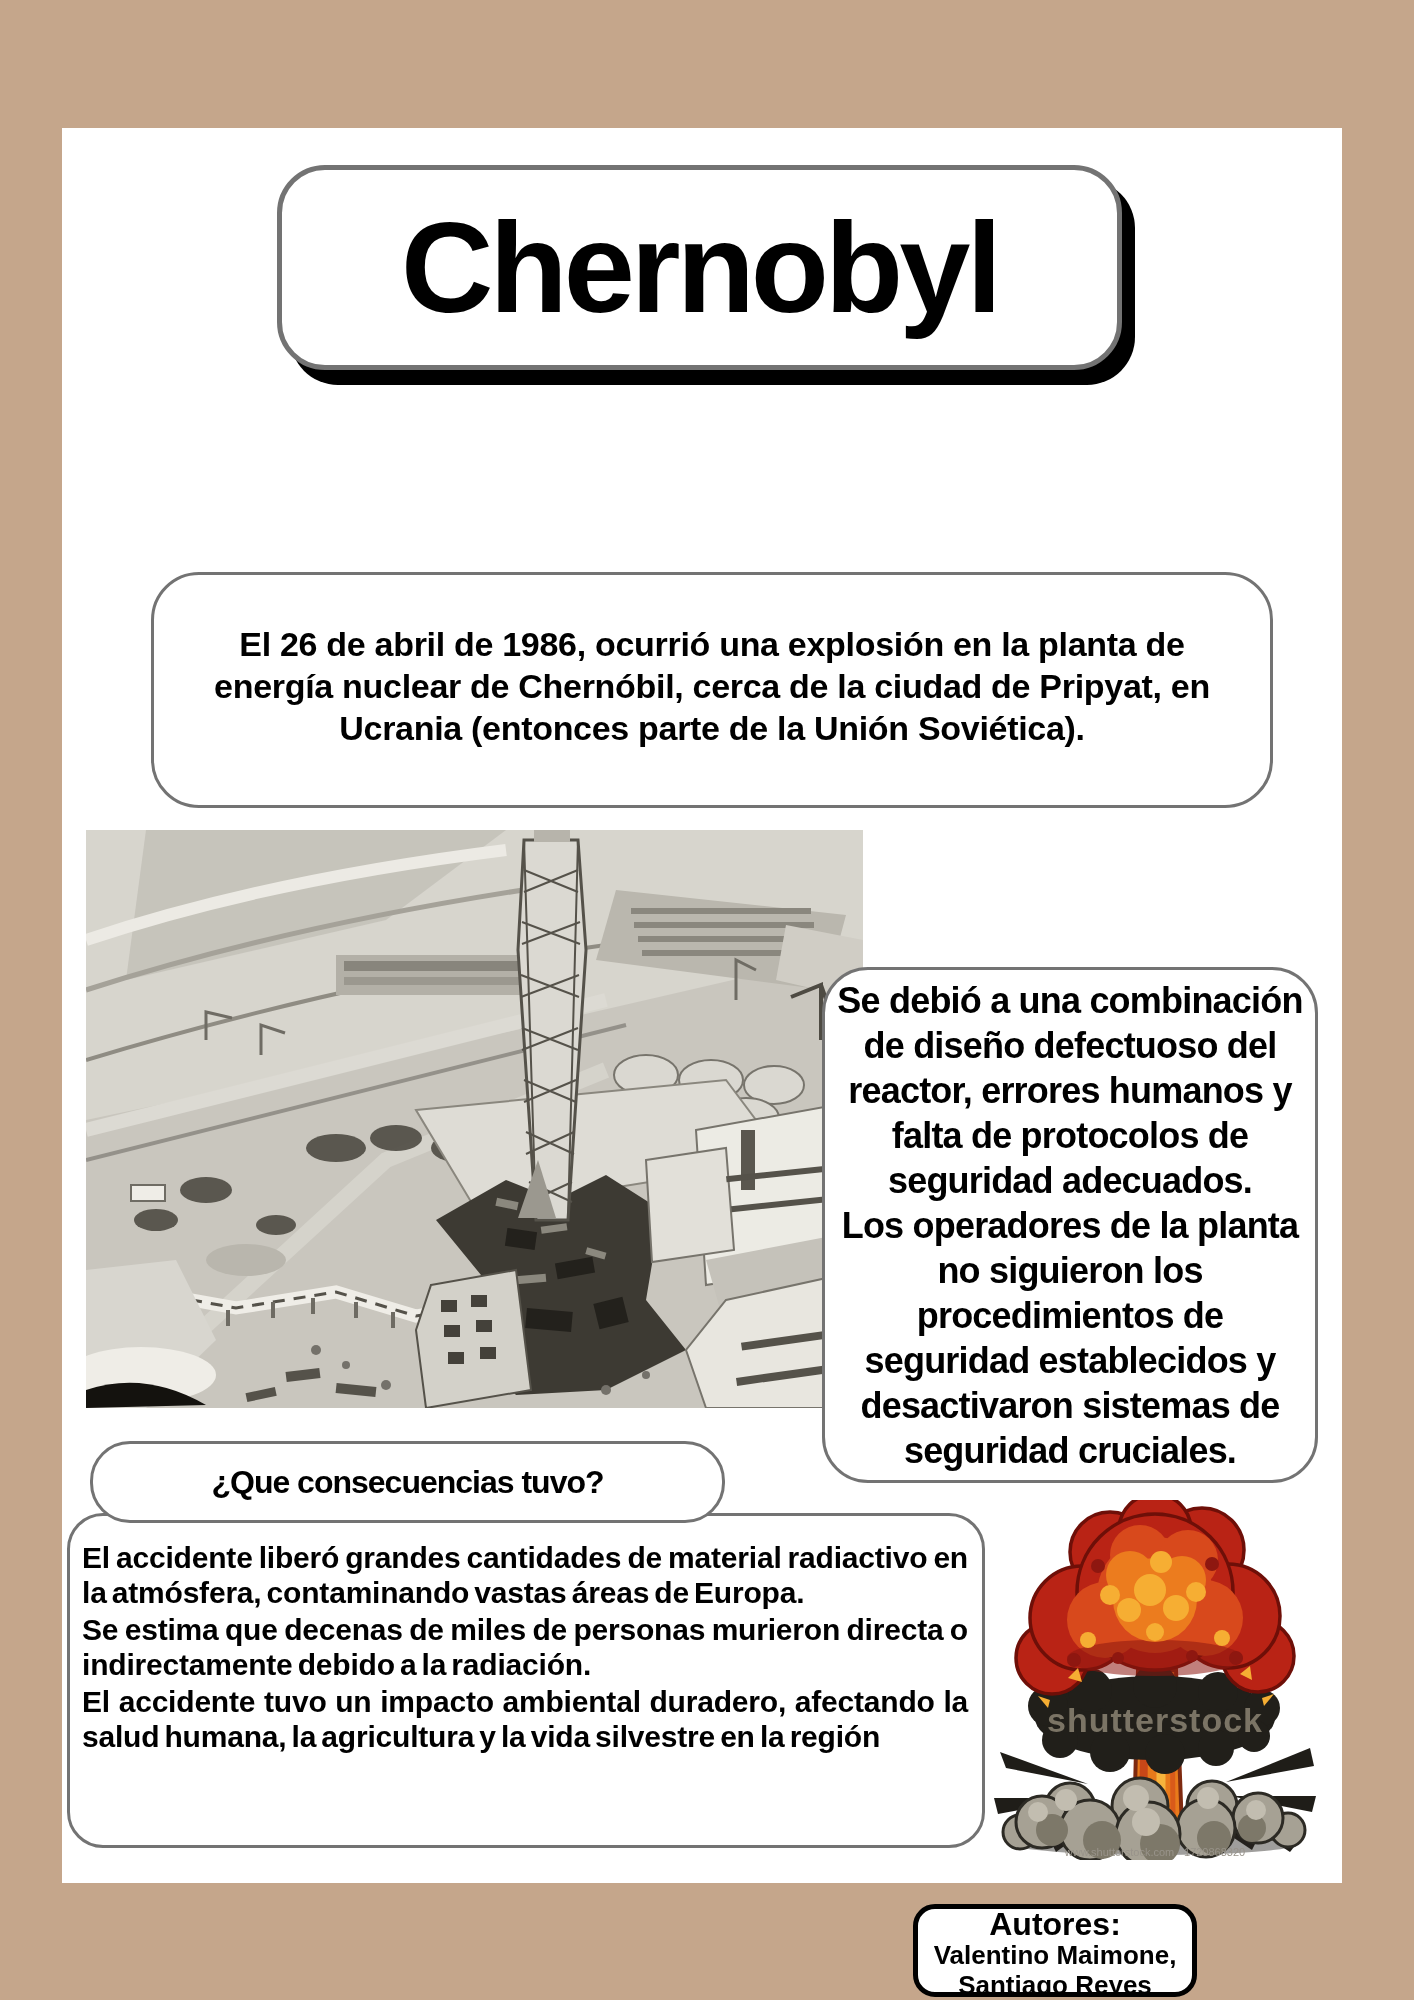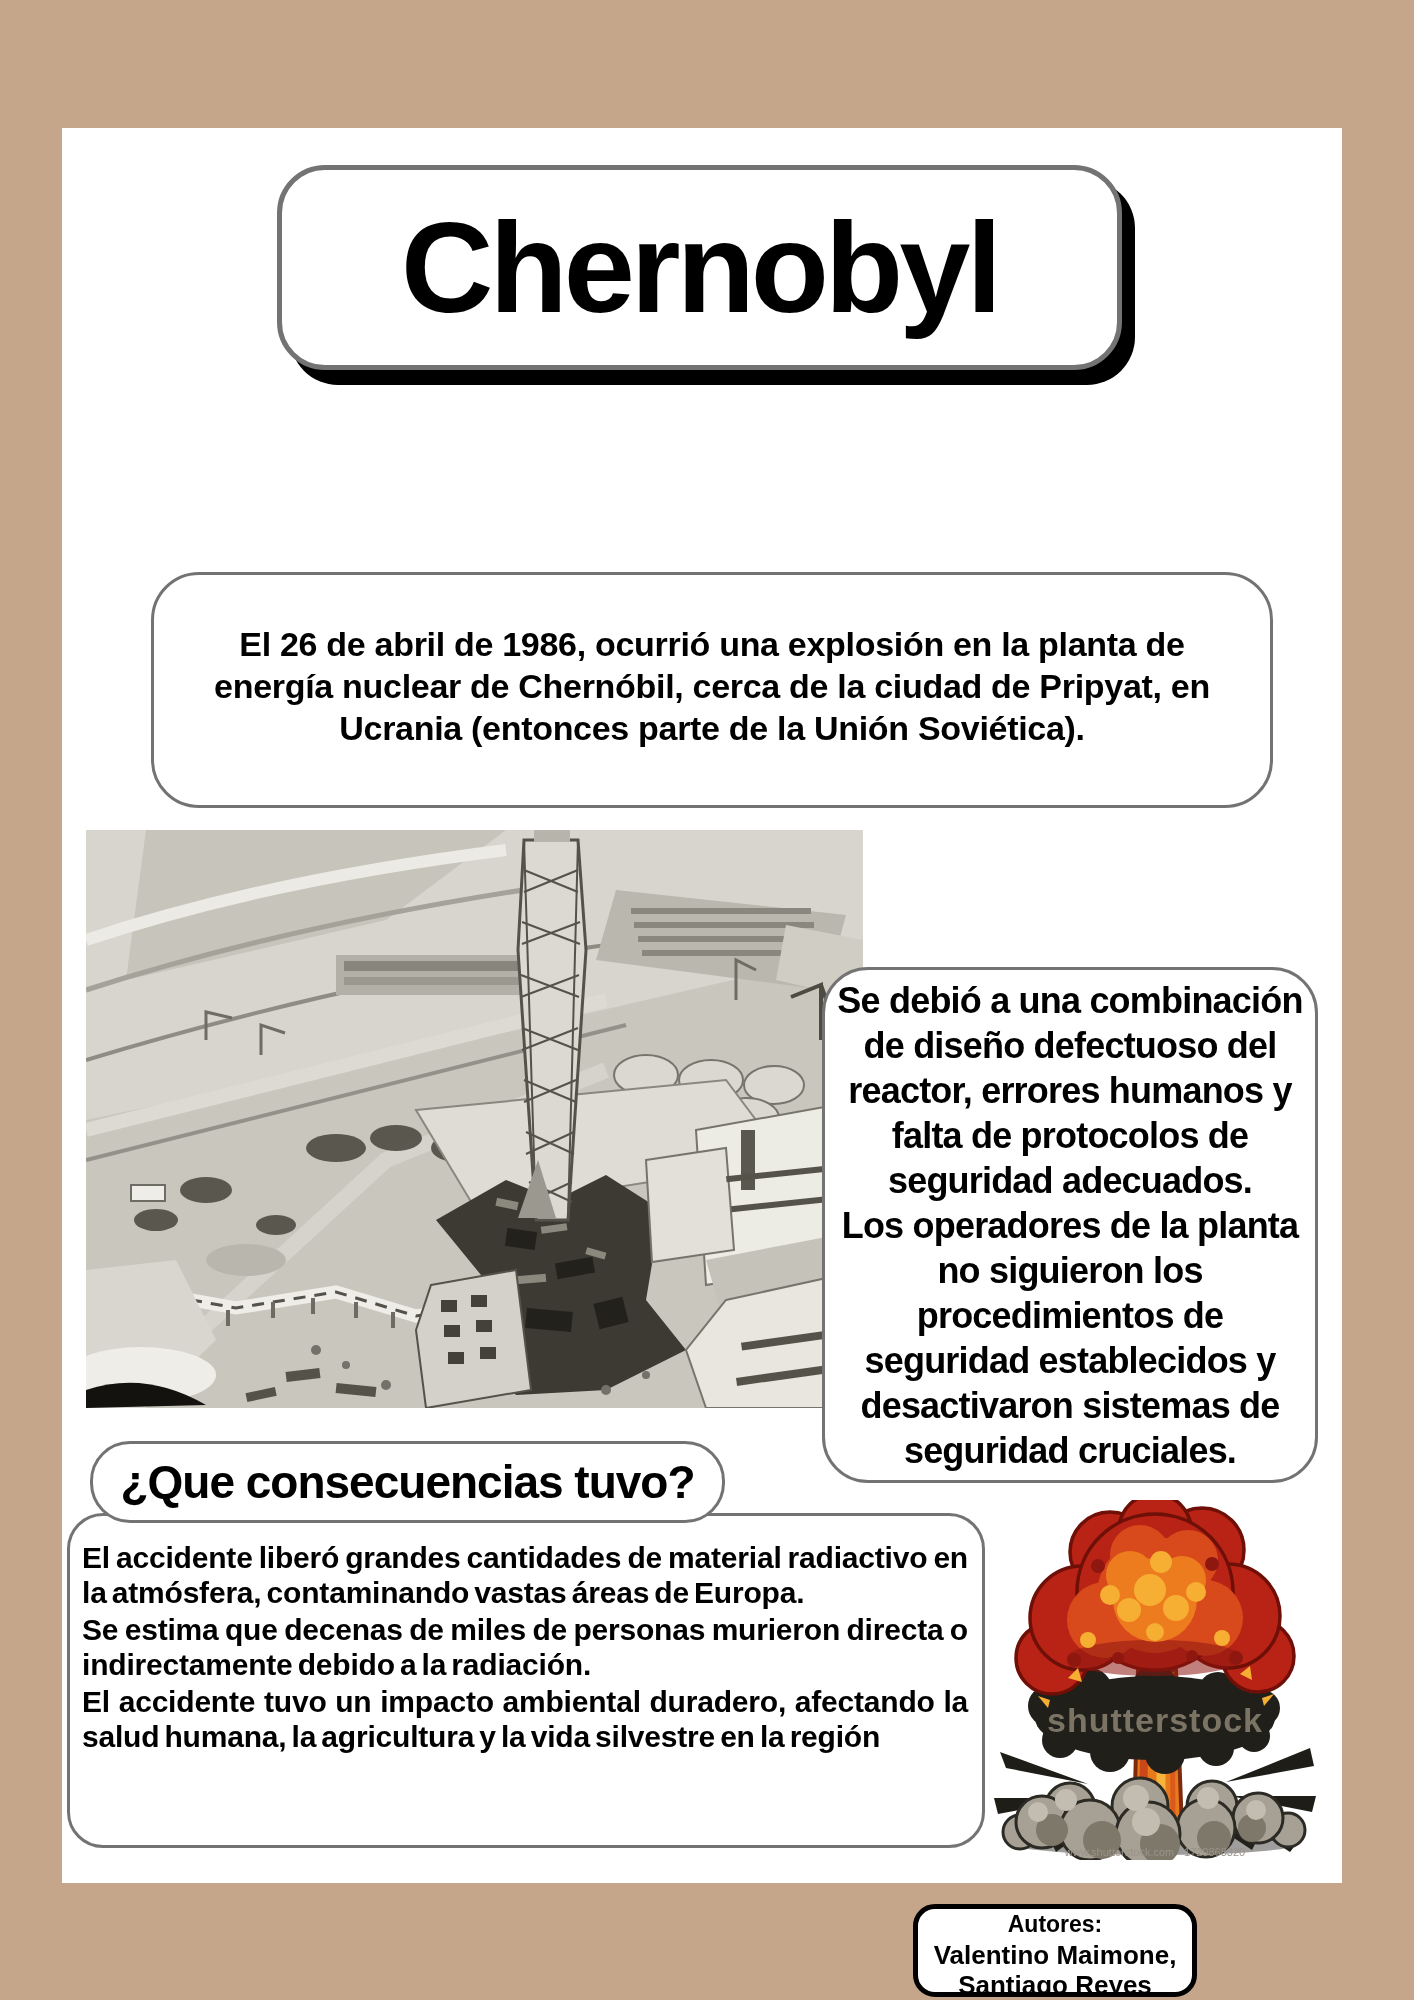"¿Que consecuencias tuvo?" .conshead-text { font-size: 46px -> 32px }
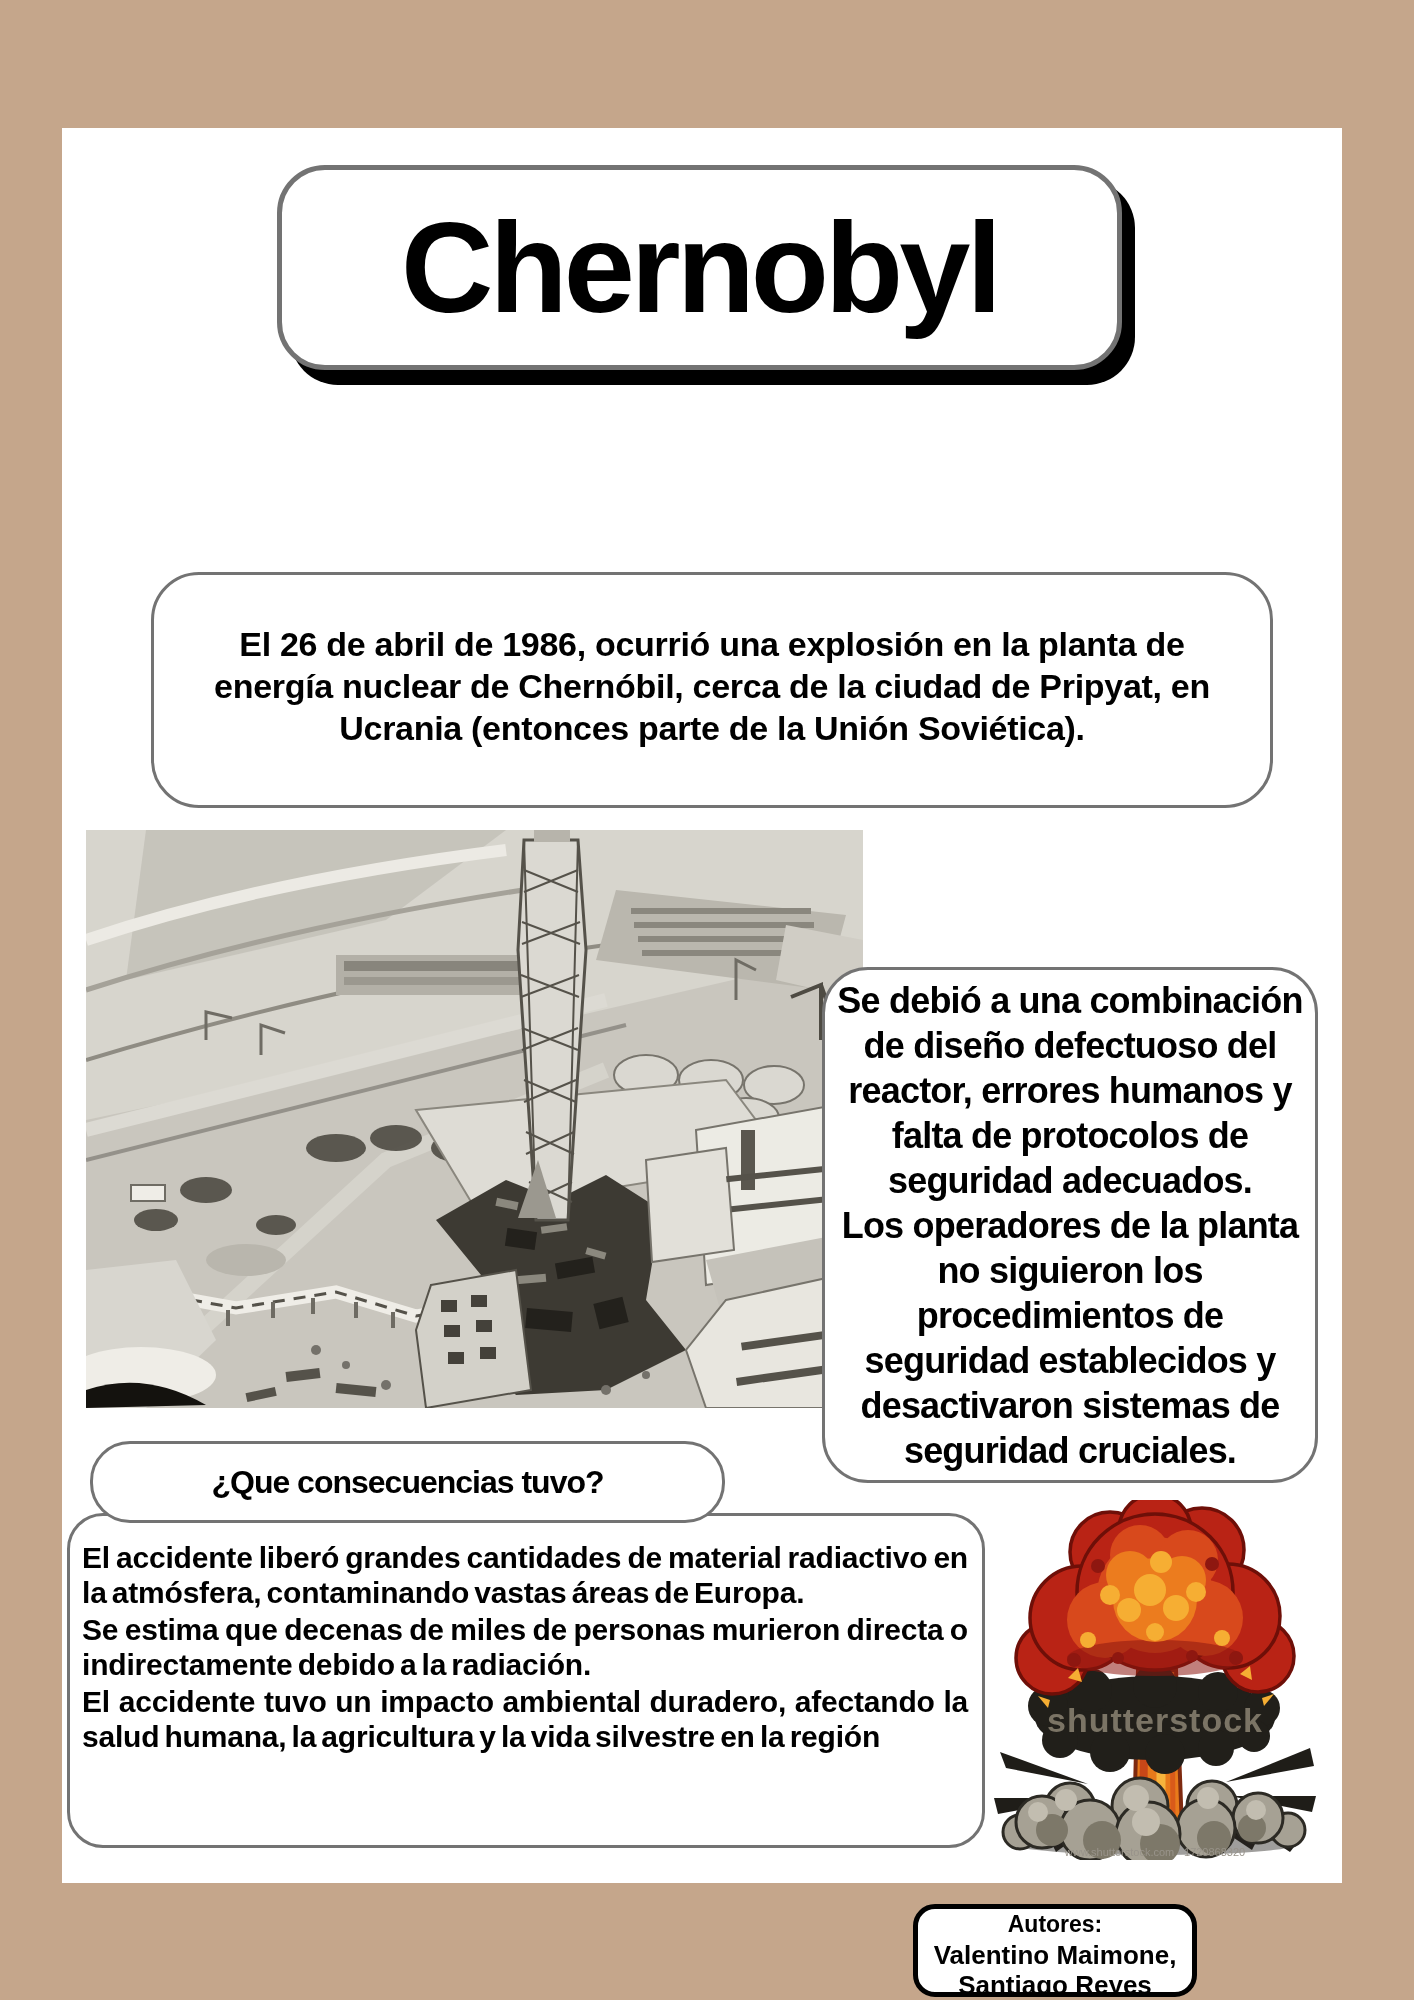"Autores:" .autores-label { font-size: 23px -> 32px }
